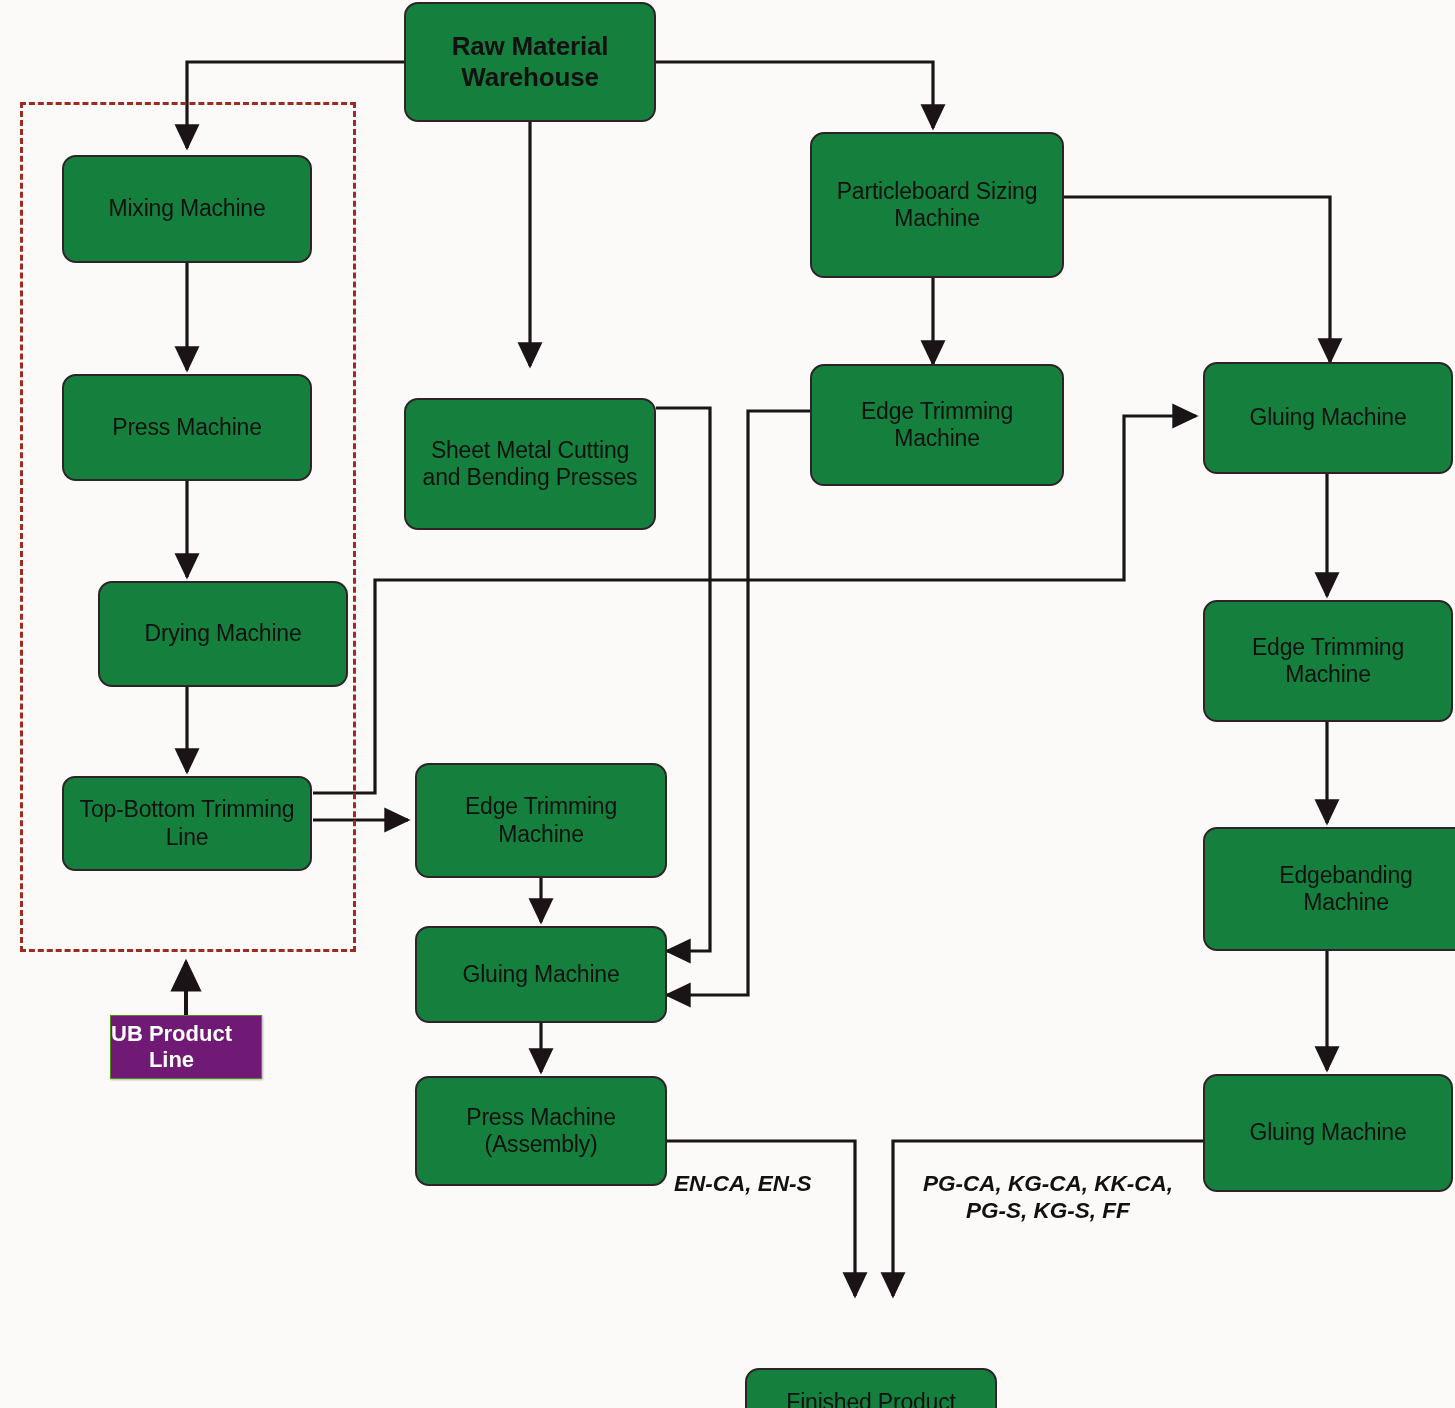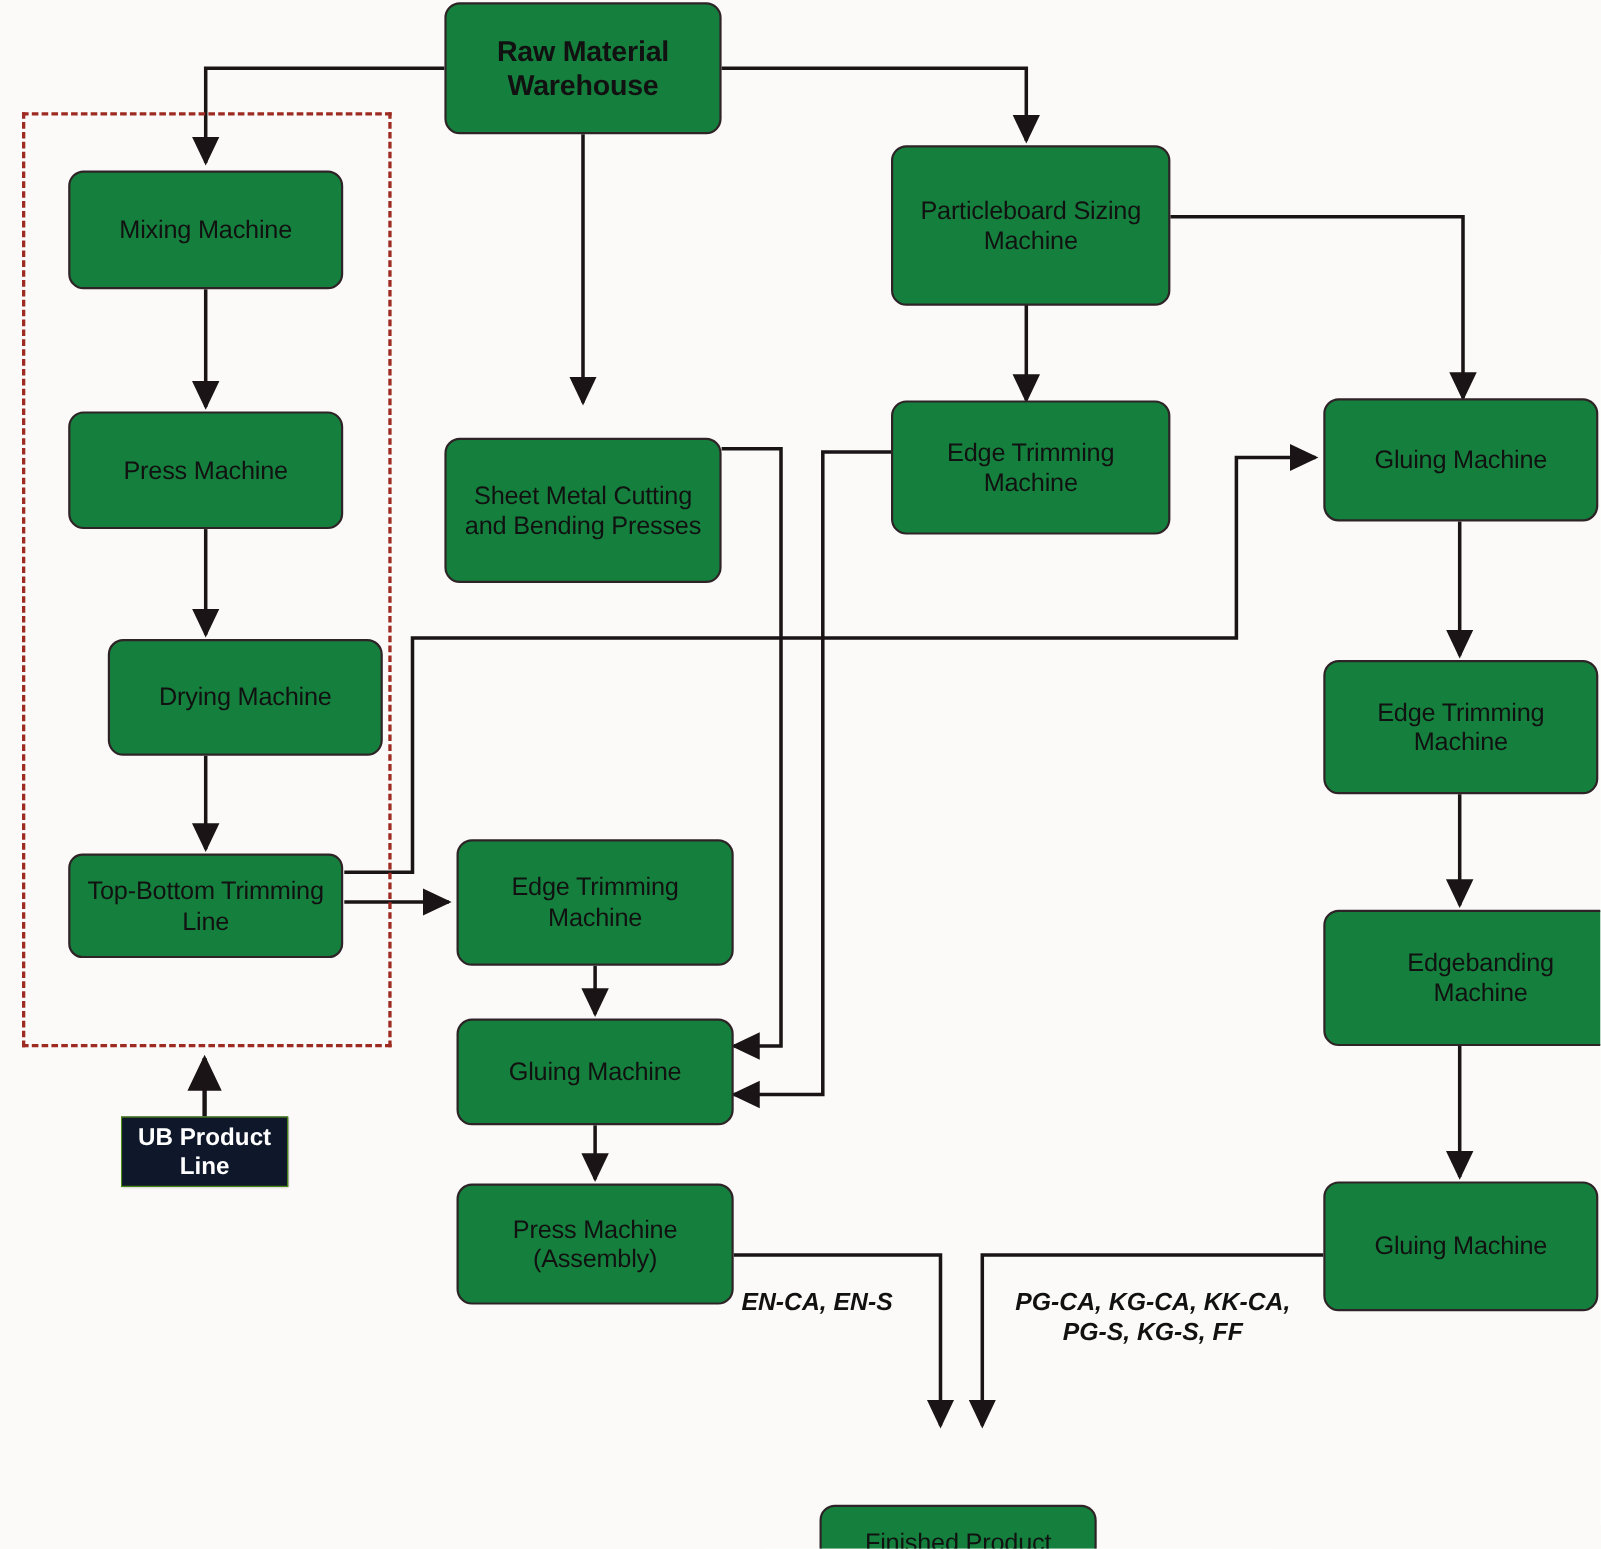"UB Product" .legend-box { background: #0f172a -> #701a75; justify-content: center -> flex-start }
